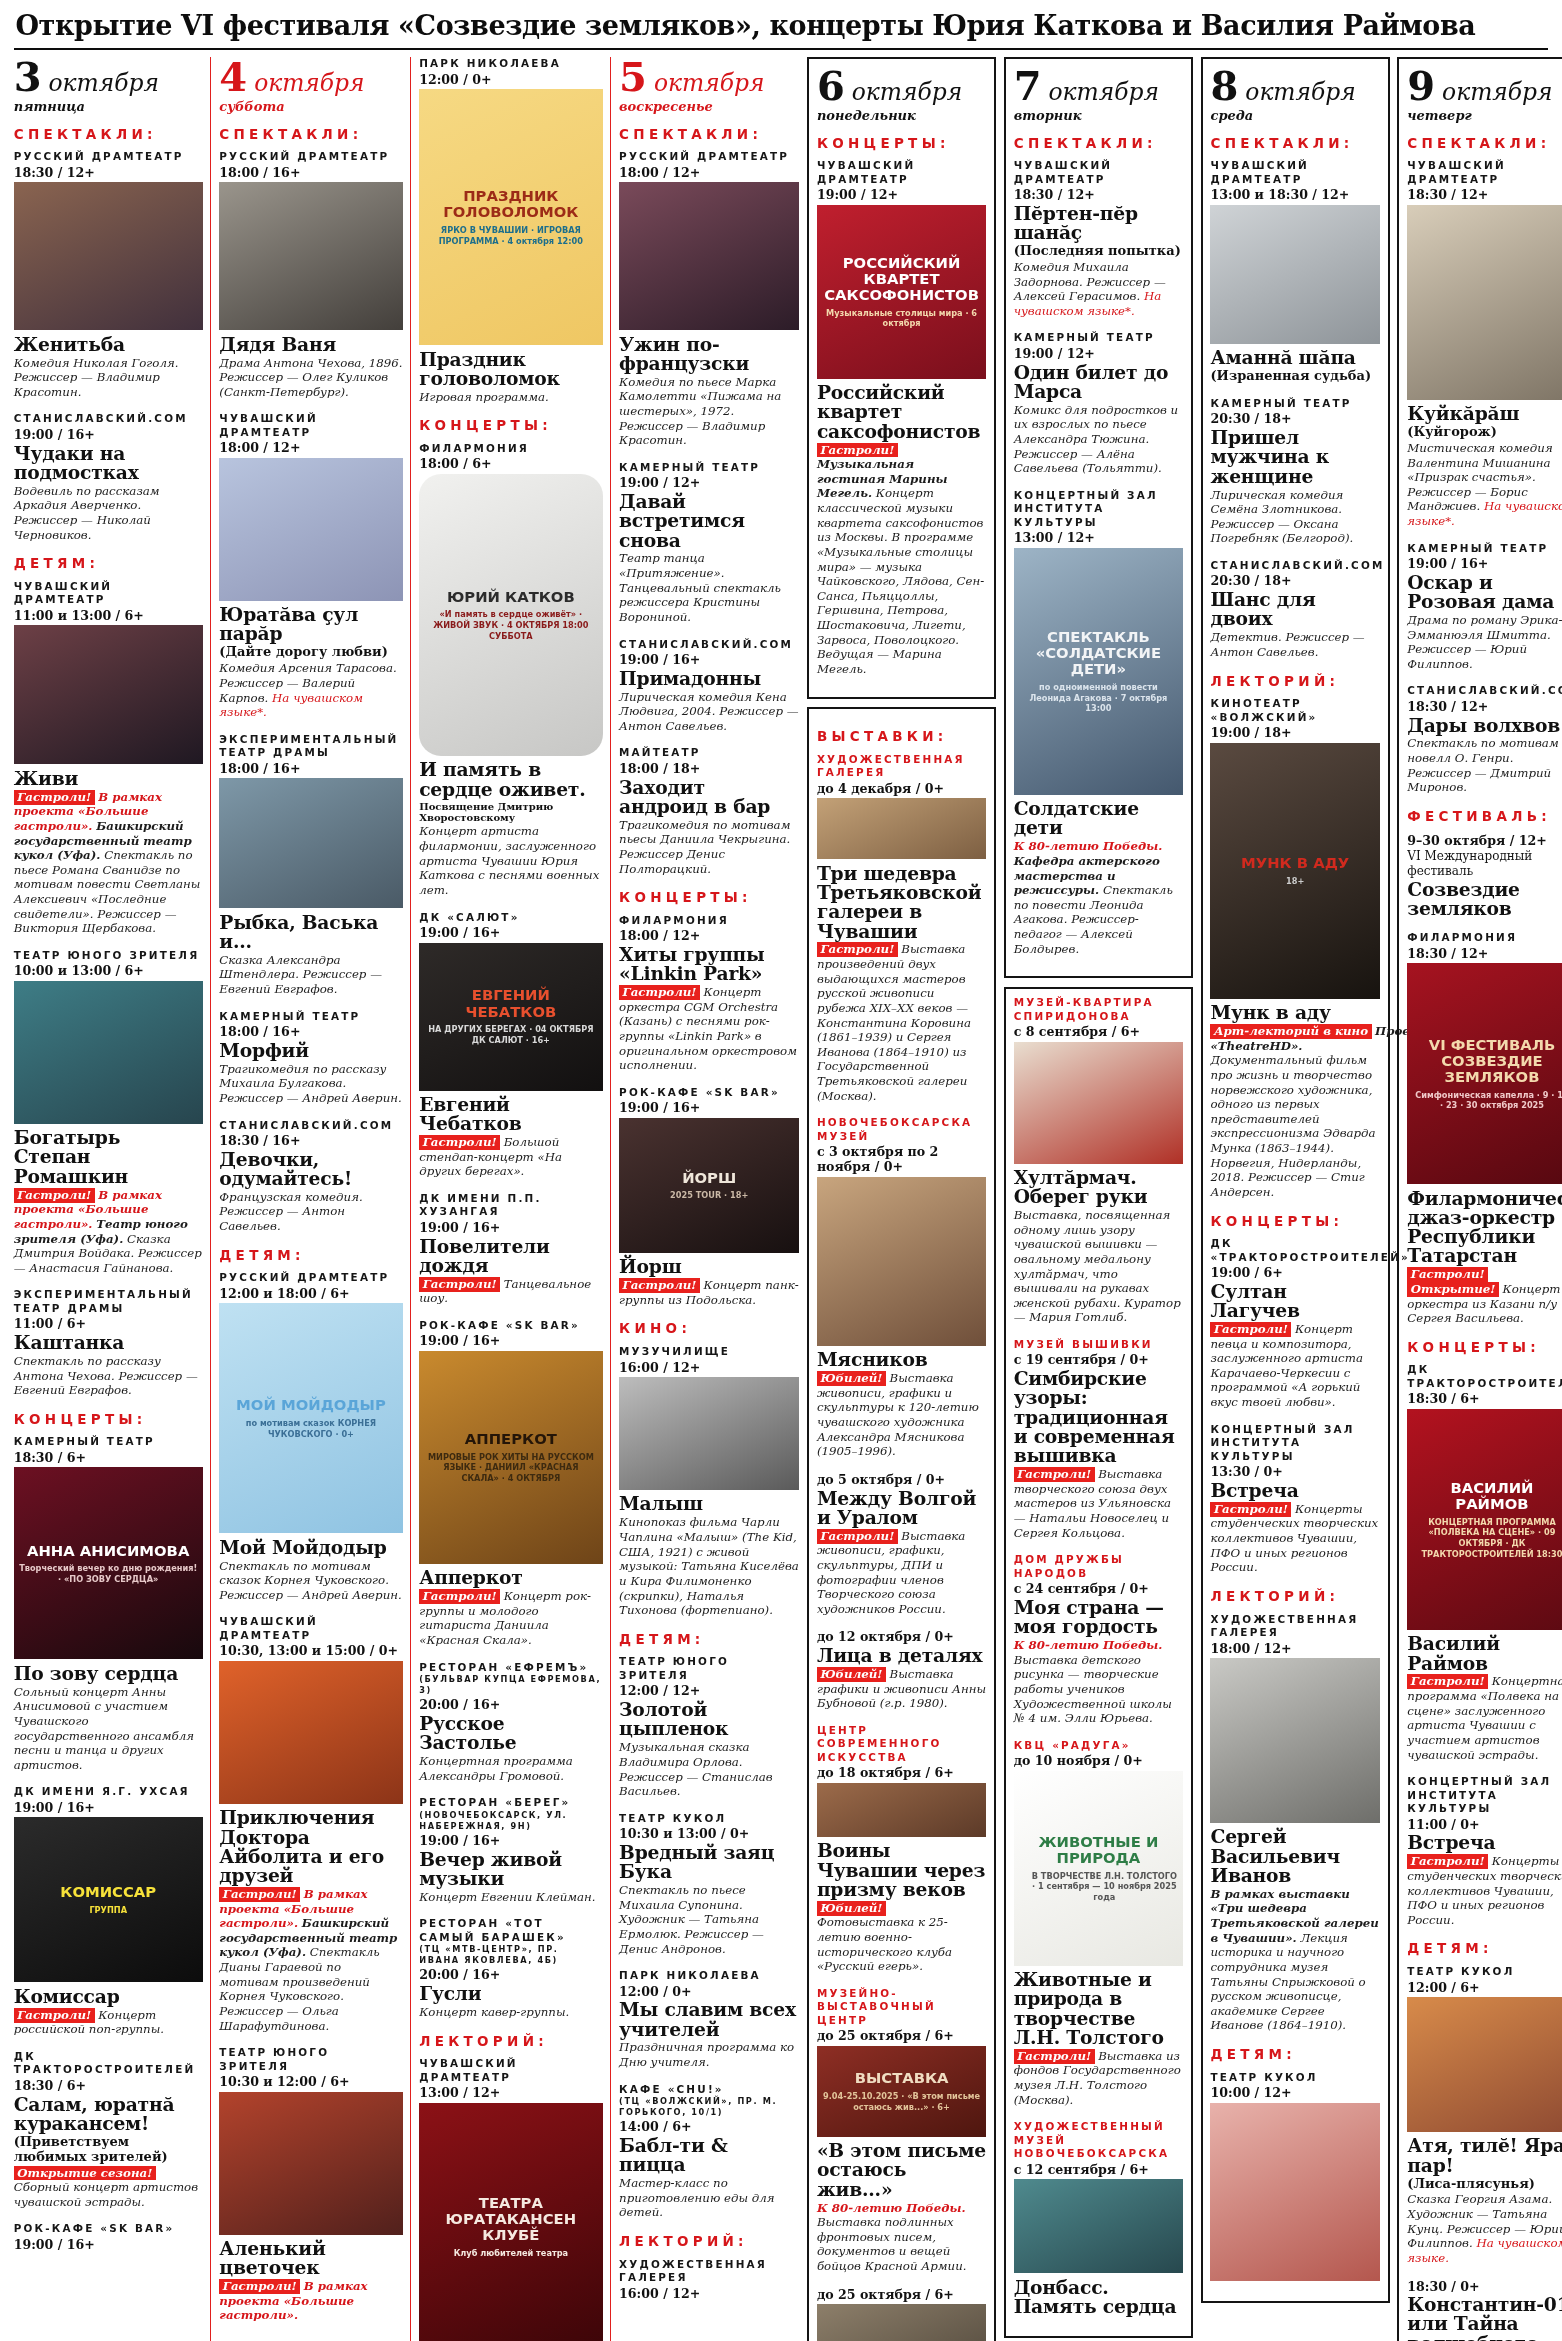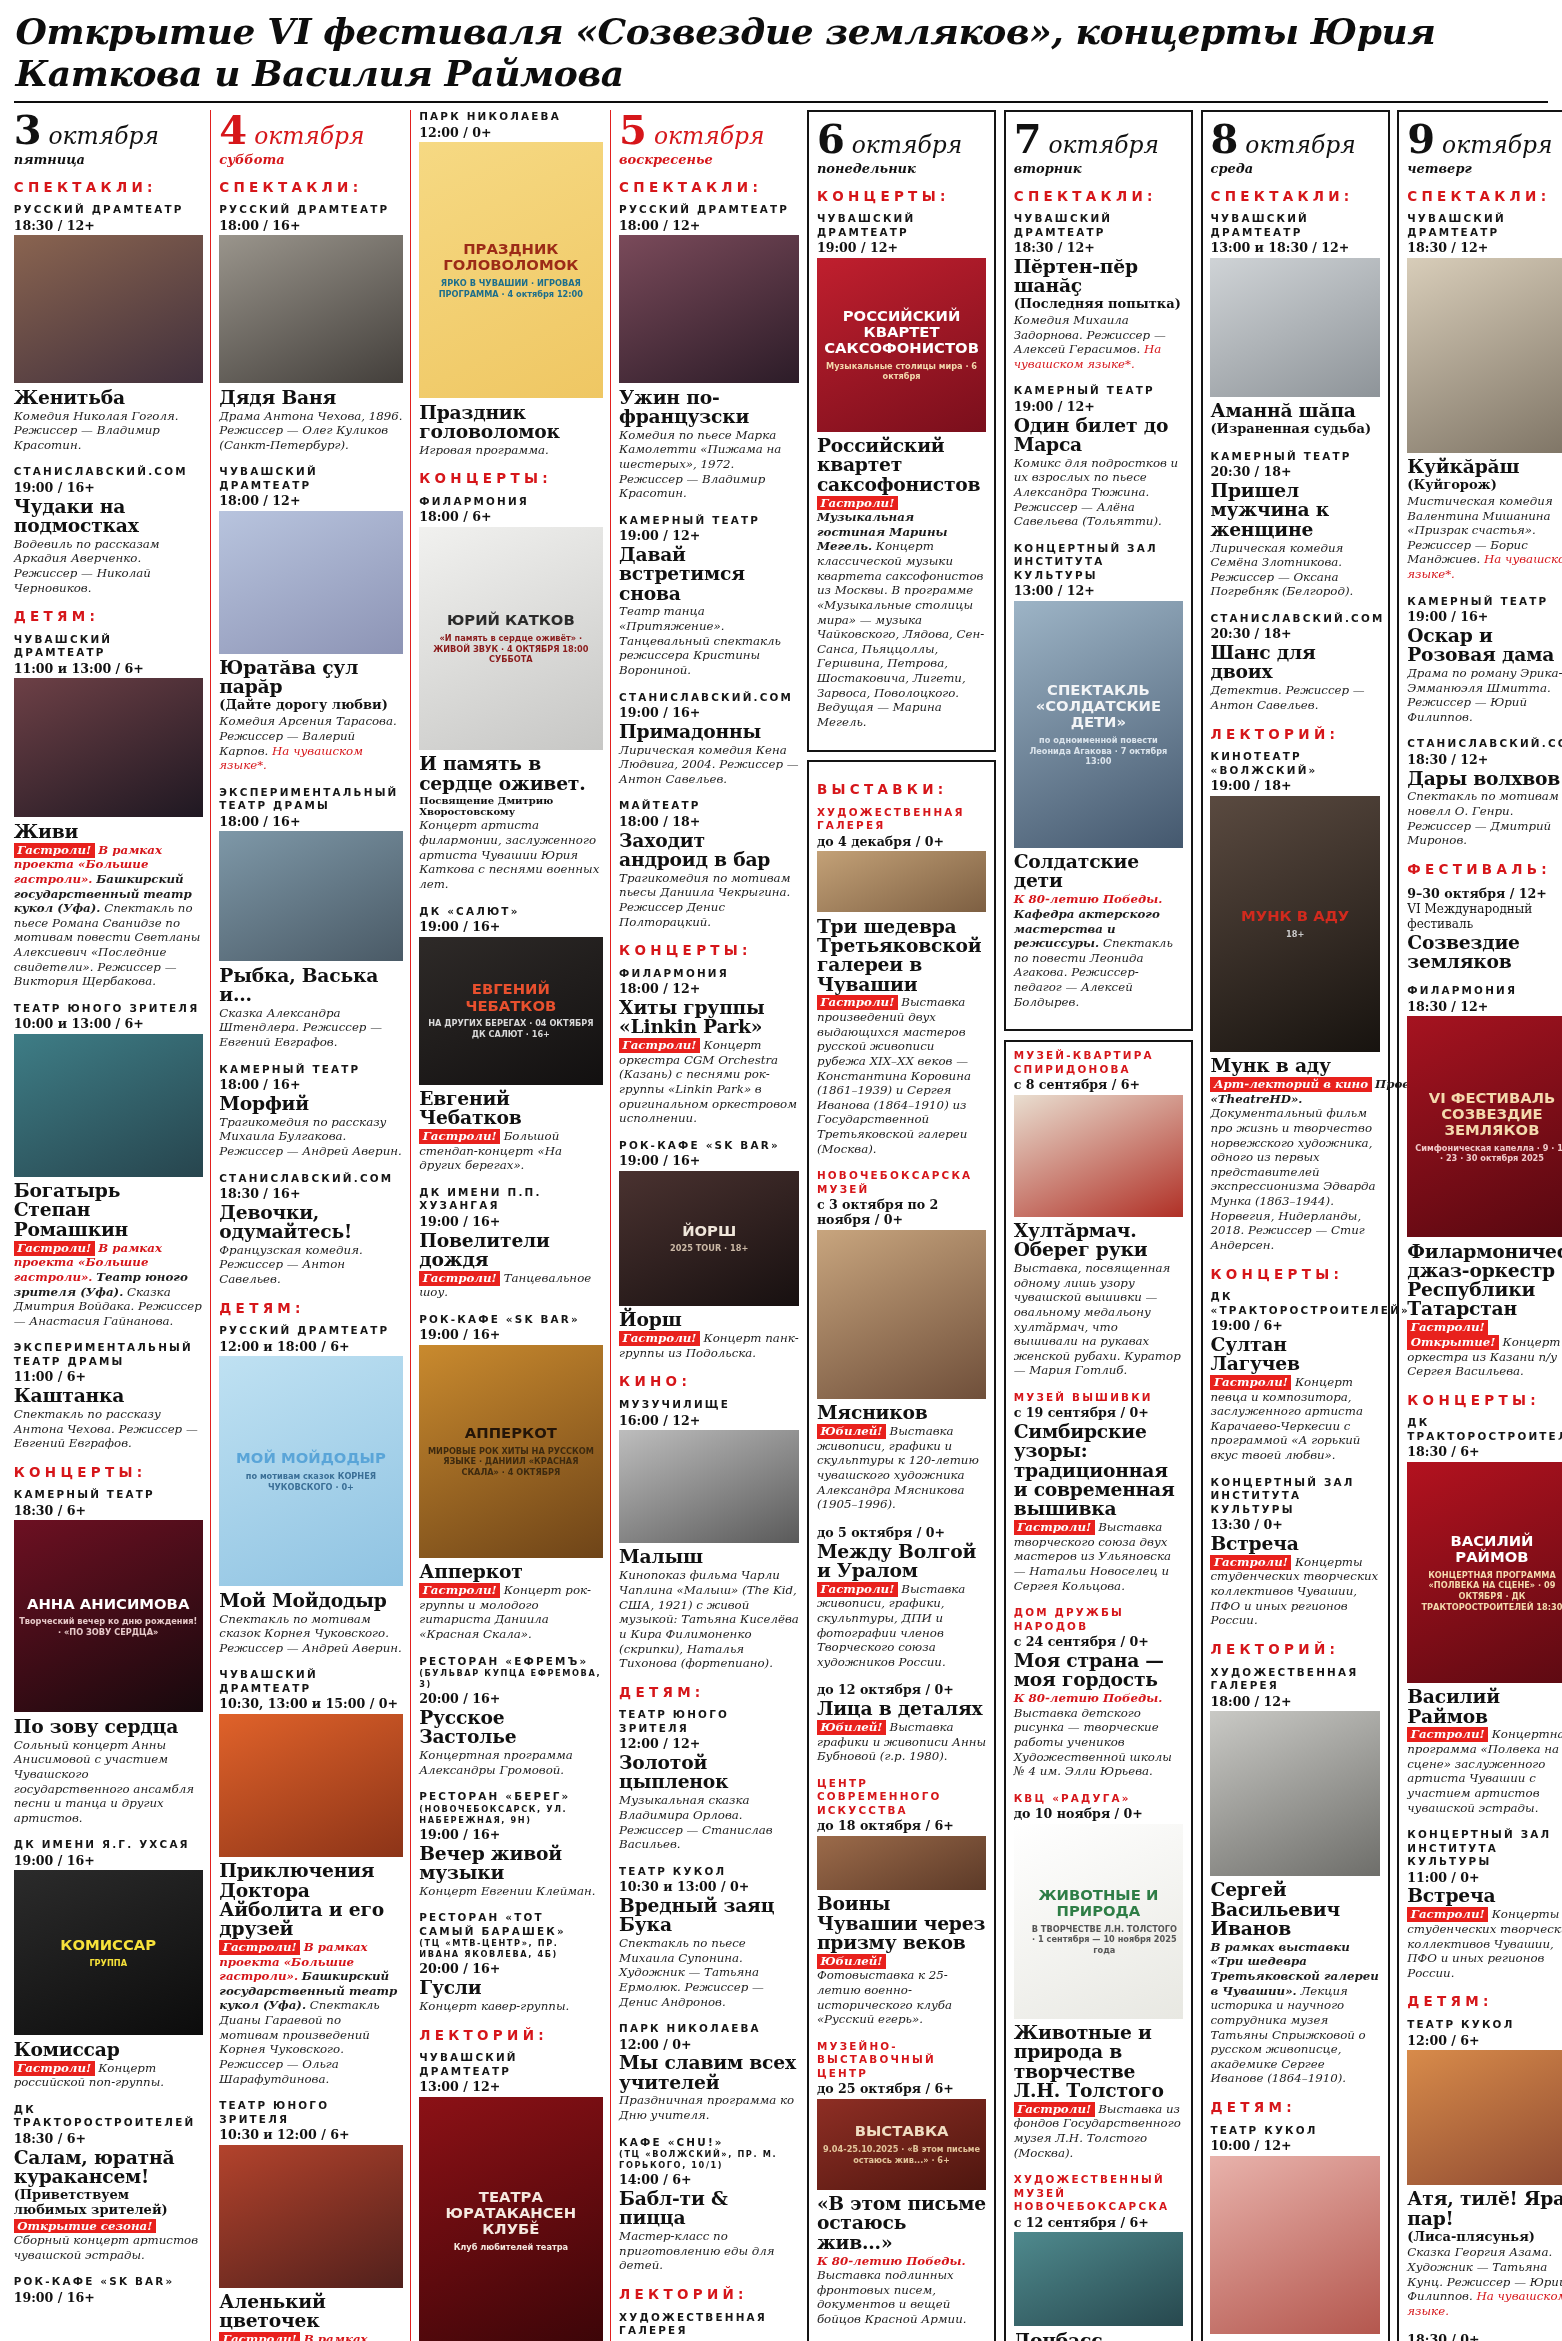"Открытие VI фестиваля «Созвездие" .pagetitle { font-size: 36px -> 27px; font-style: italic -> none }
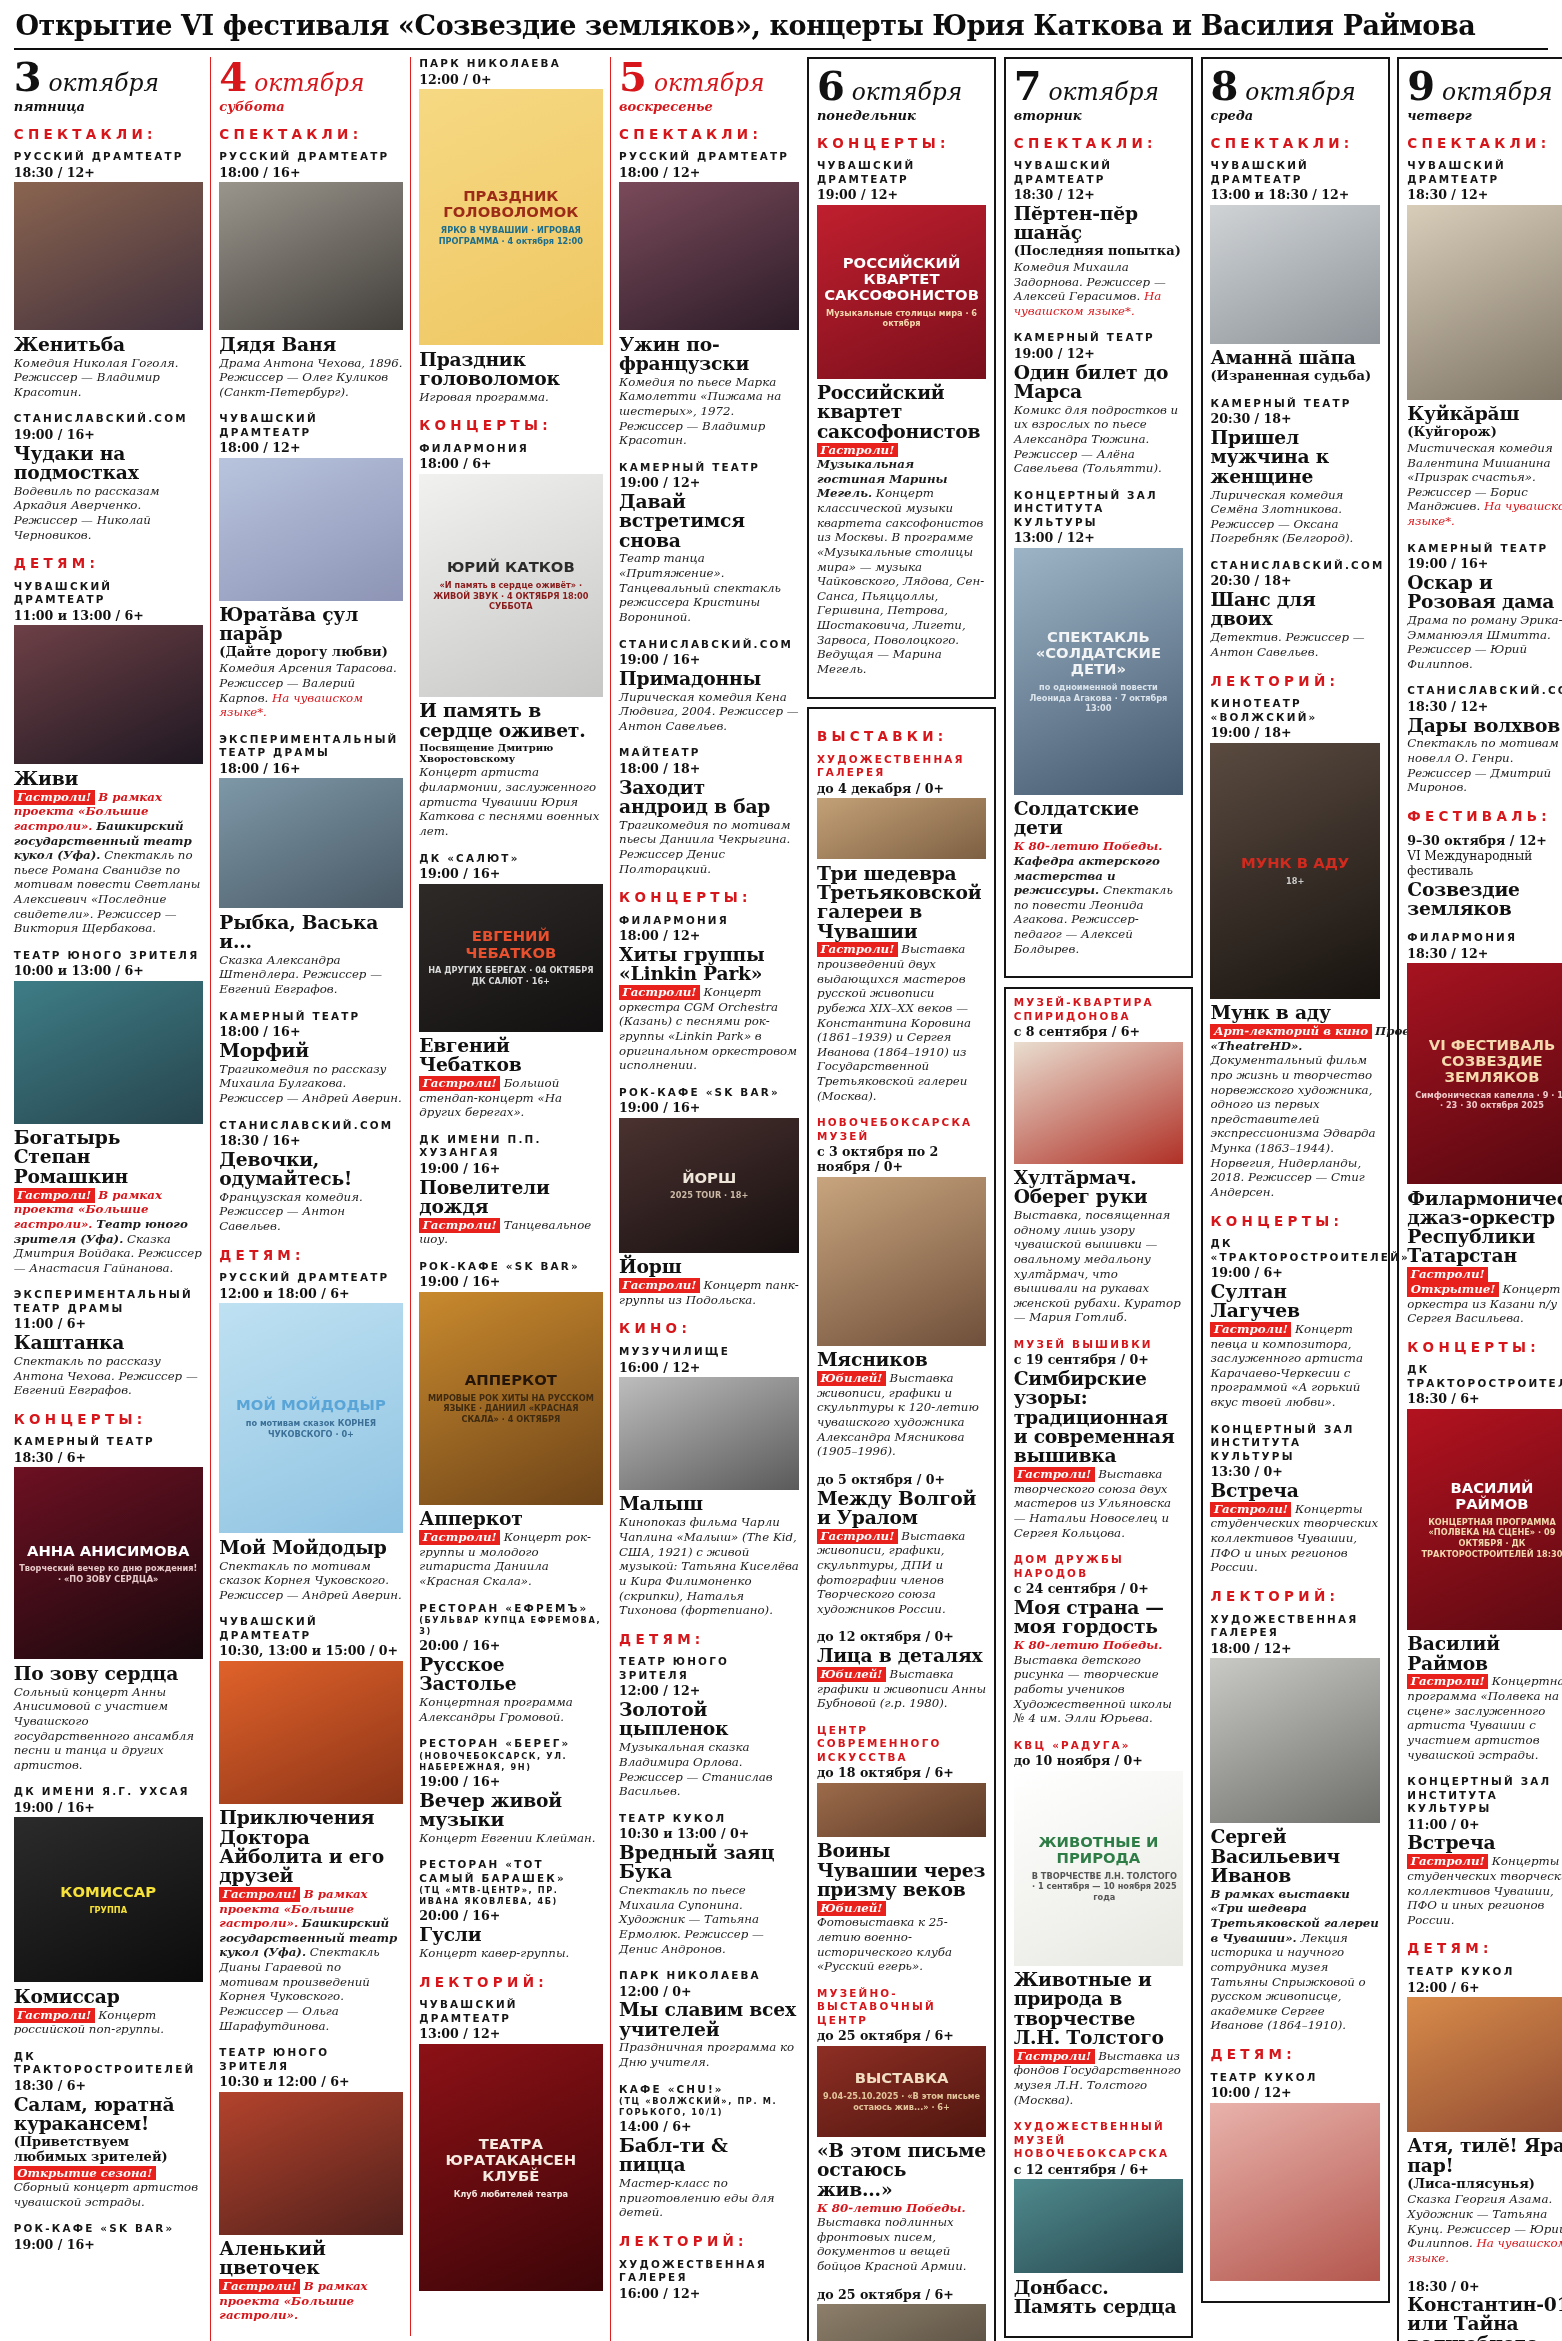"ЮРИЙ КАТКОВ" div.img { border-radius: none -> 22px; height: 223px -> 282px }
